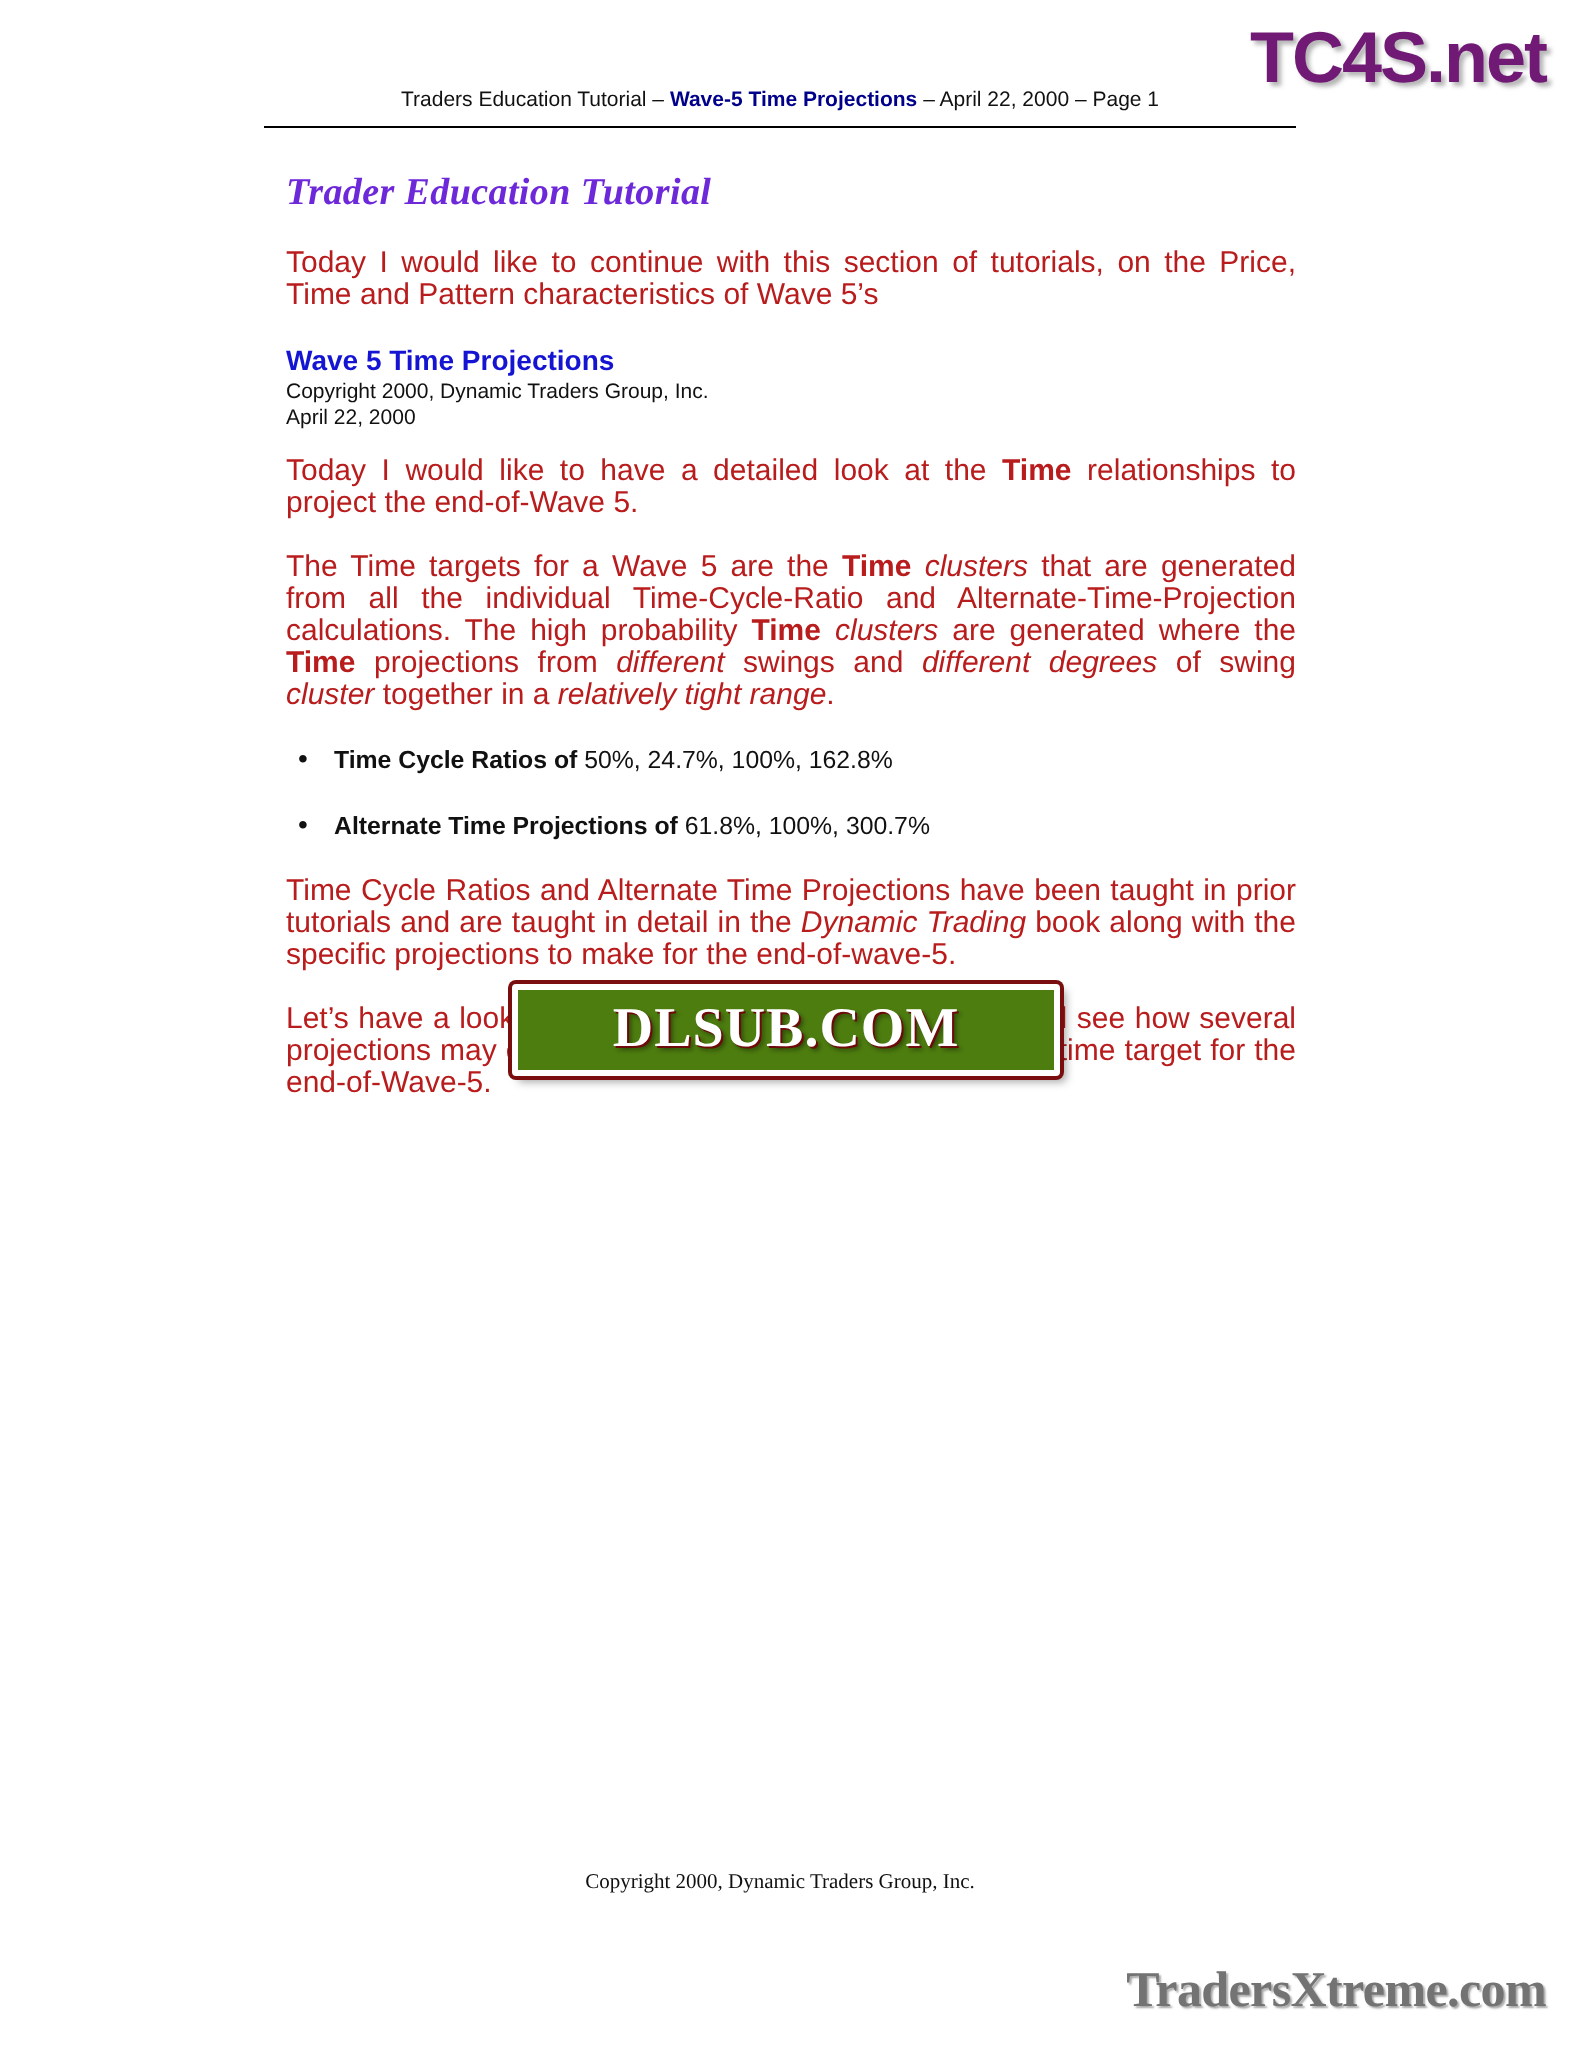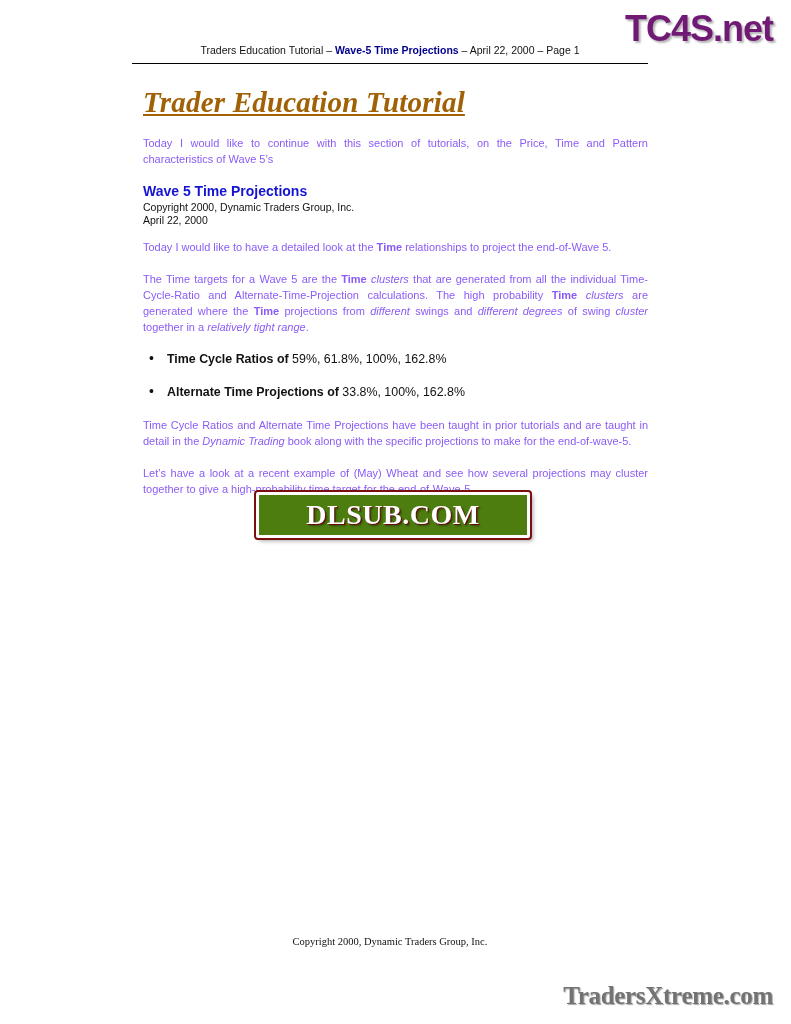"Trader Education Tutorial" h1.doc-title { color: #a16207 -> #6d28d9; font-size: 29px -> 19px; text-decoration: underline -> none }
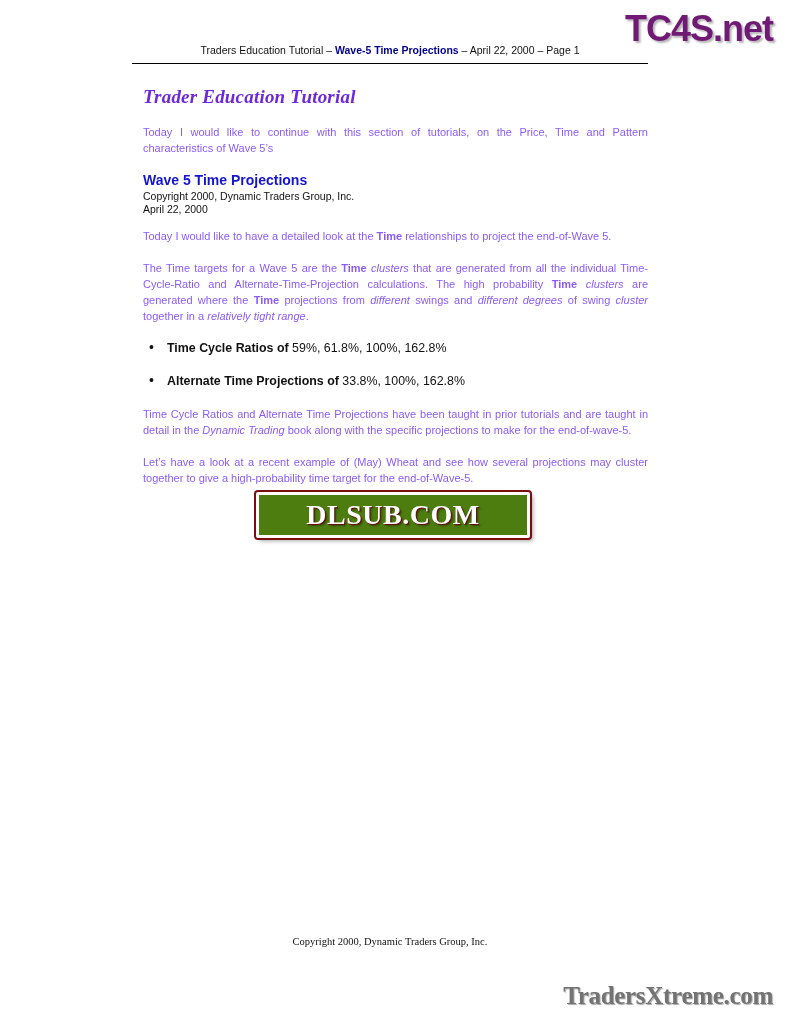"Today I would like to" p.body-text { color: #8b5cf6 -> #b91c1c; font-size: 11px -> 15px }
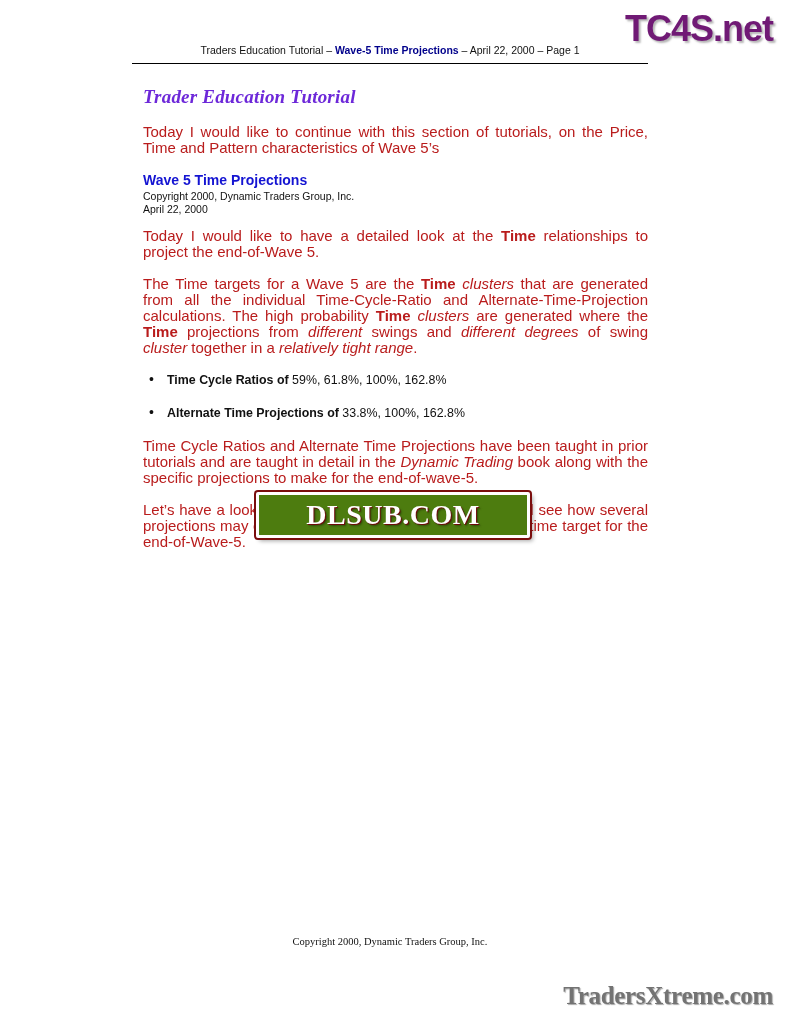"59%, 61.8%, 100%, 162.8%" span { text: 59%, 61.8% -> 50%, 24.7% }
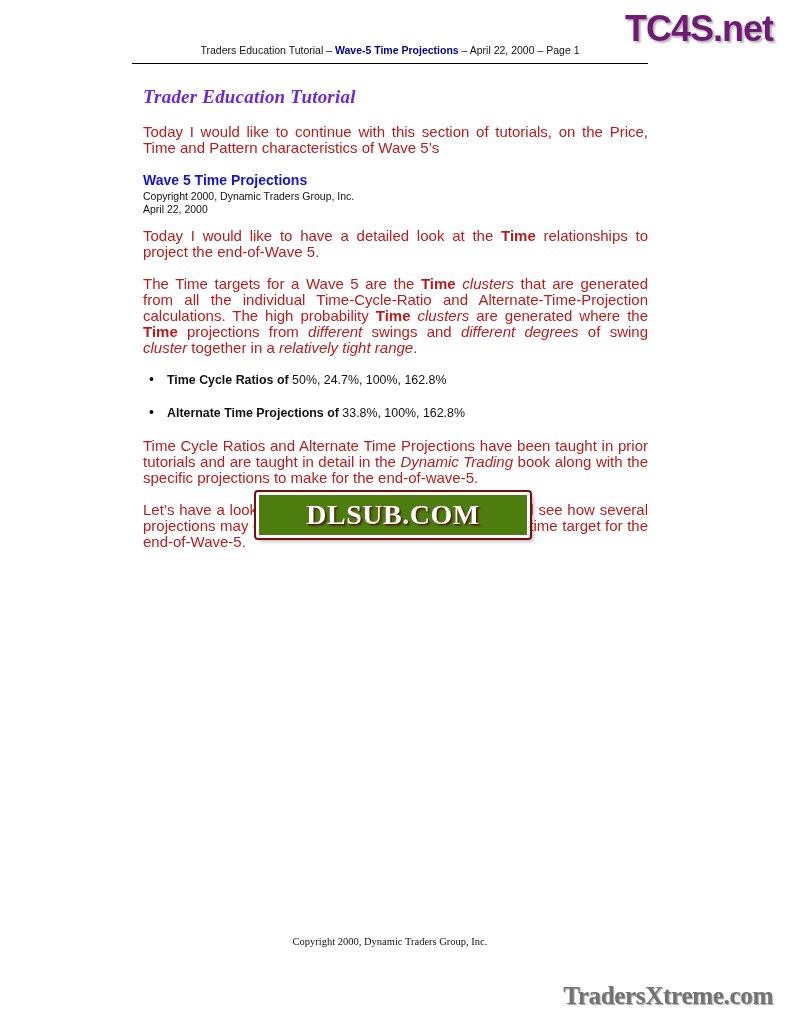"33.8%, 100%, 162.8%" span { text: 33.8%, 100%, 162.8% -> 61.8%, 100%, 300.7% }
